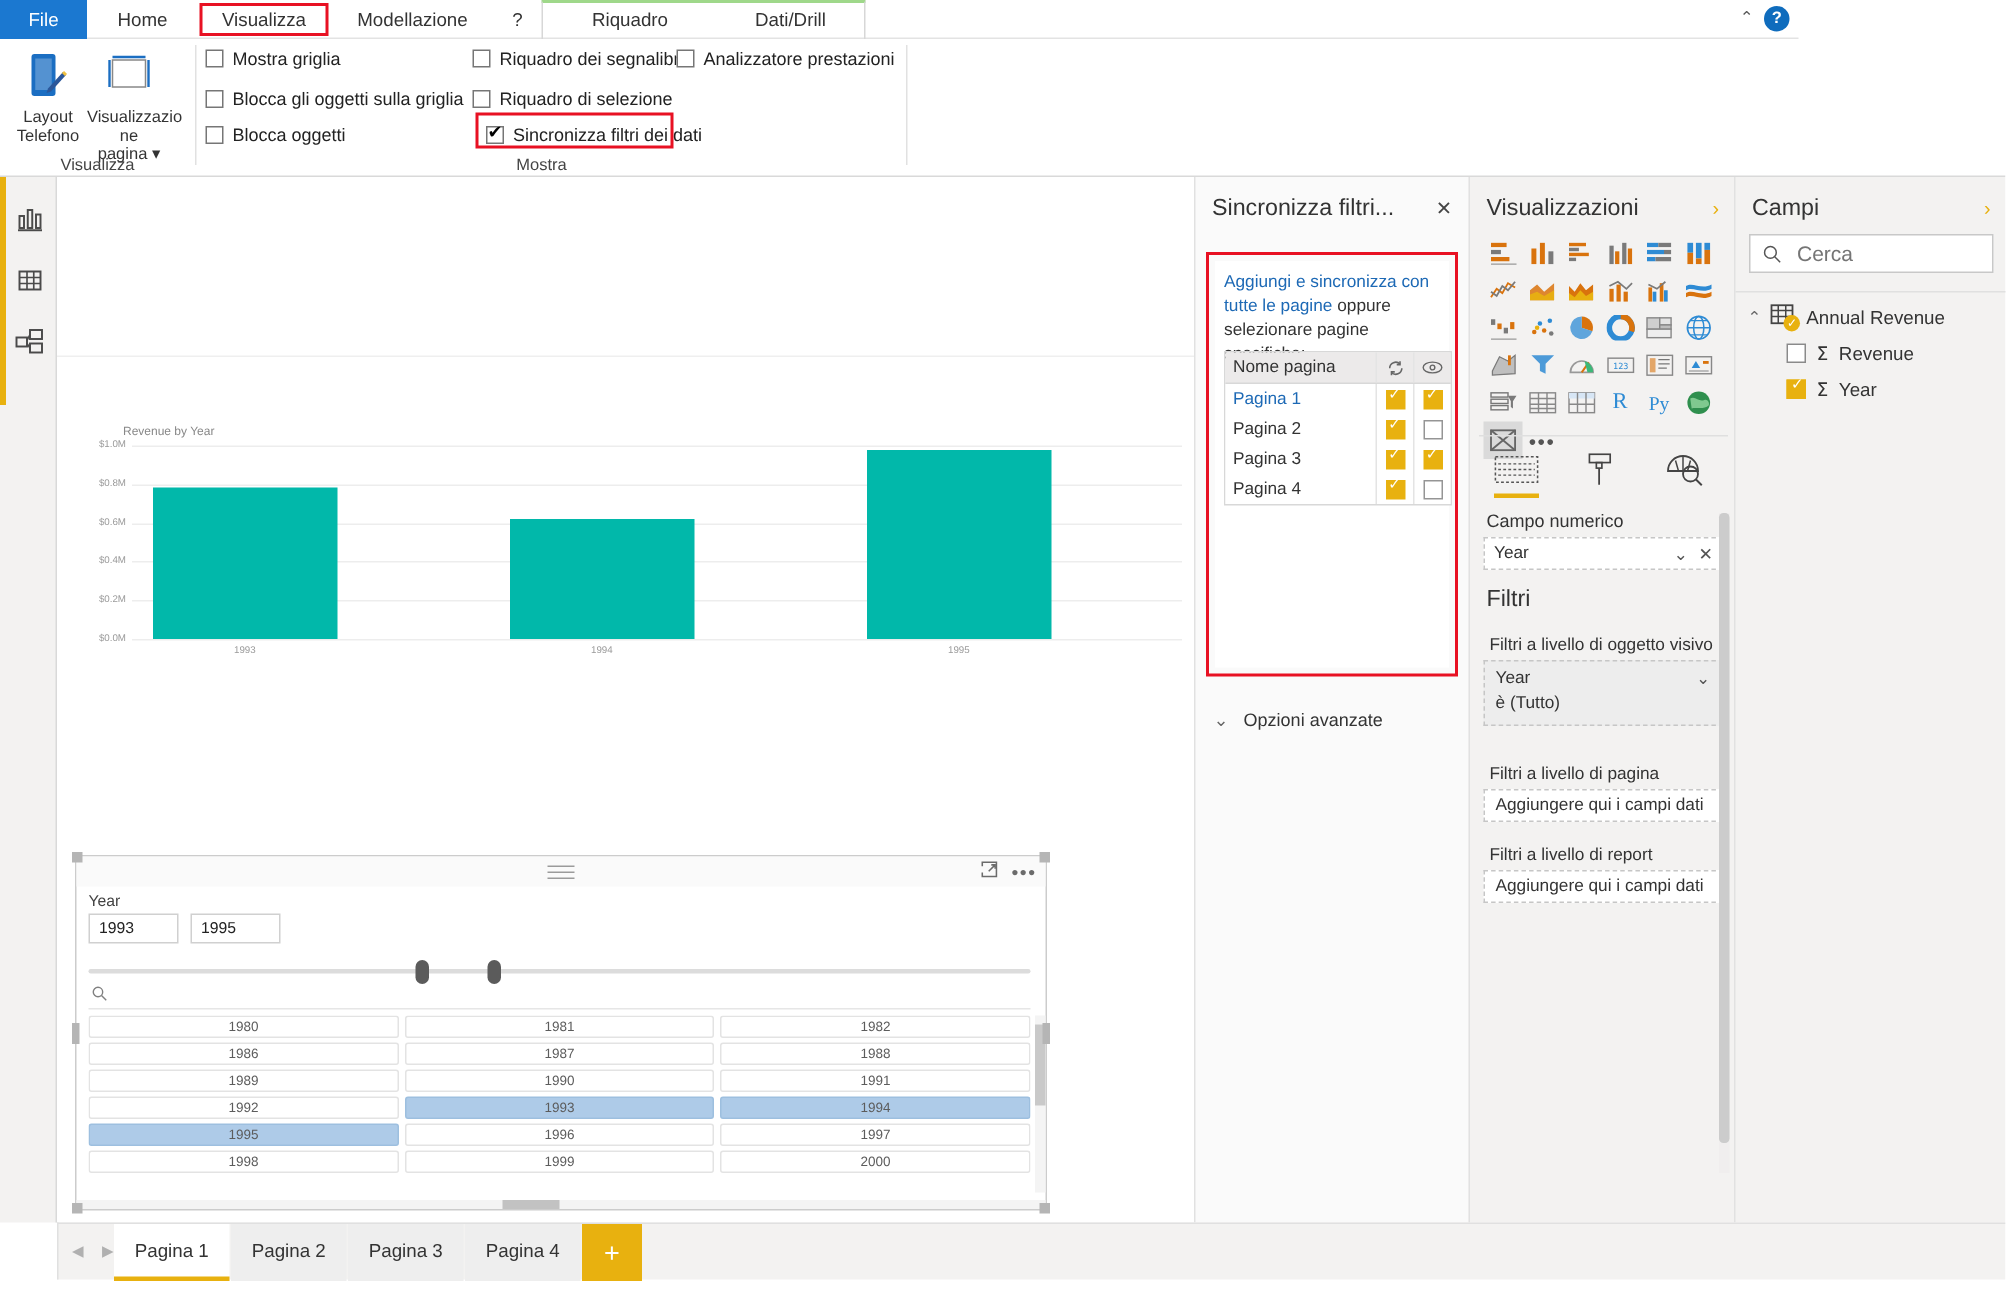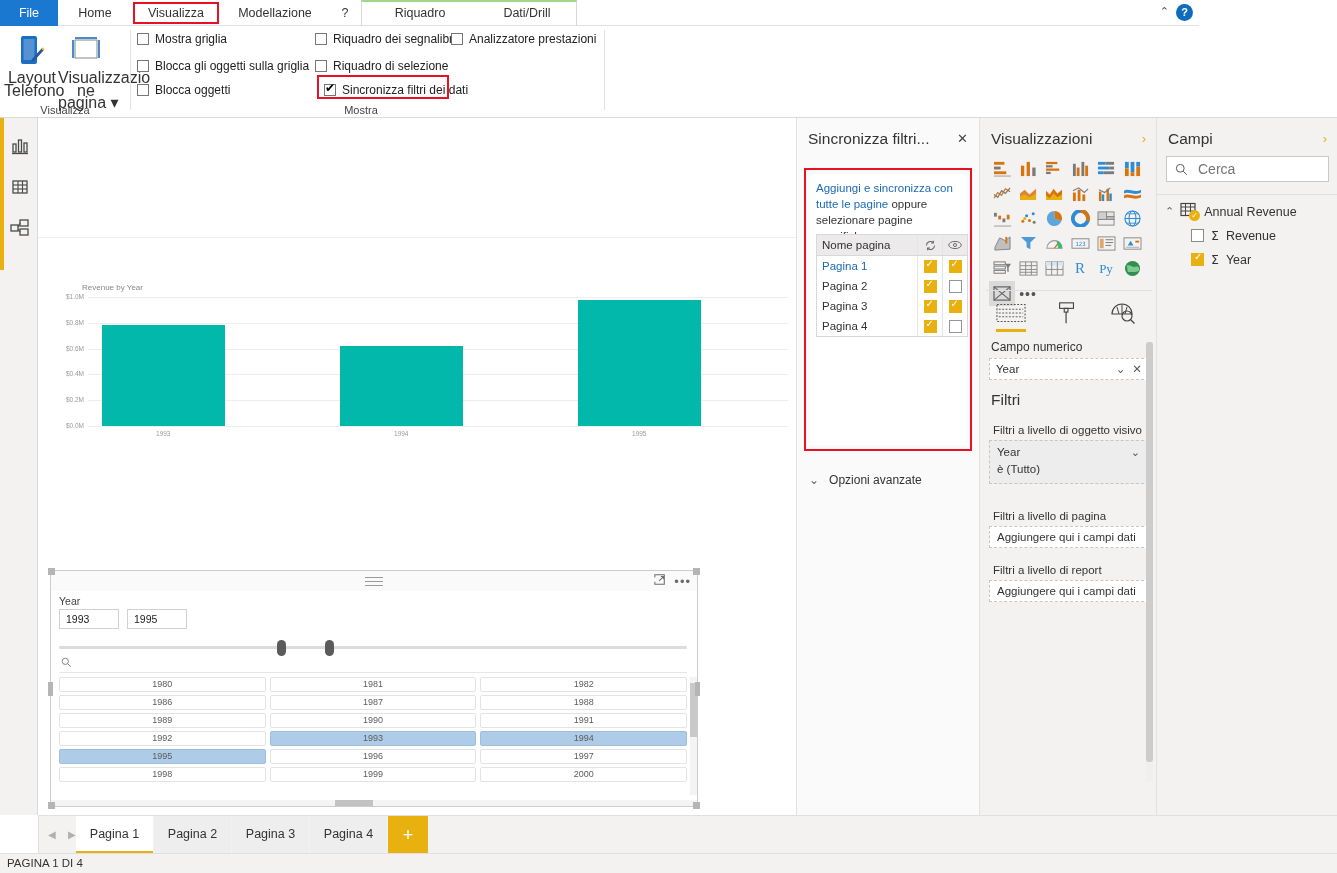"Layout" .bigbtn .lbl { font-size: 16px -> 11px }
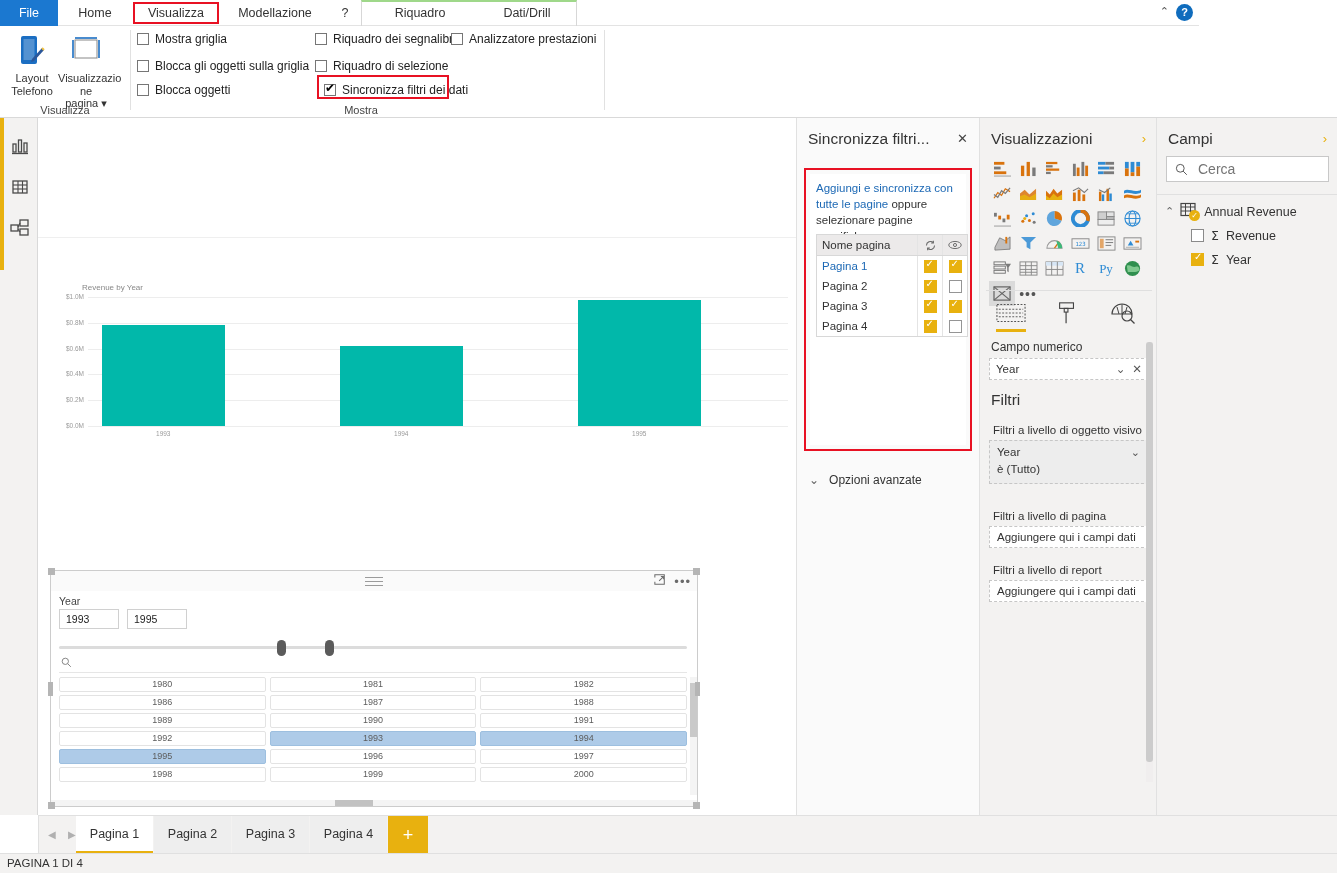"PAGINA 1 DI 4" div.statusbar { html: <div> <div>PAGINA 1 DI 4</div> </div> -> none }
